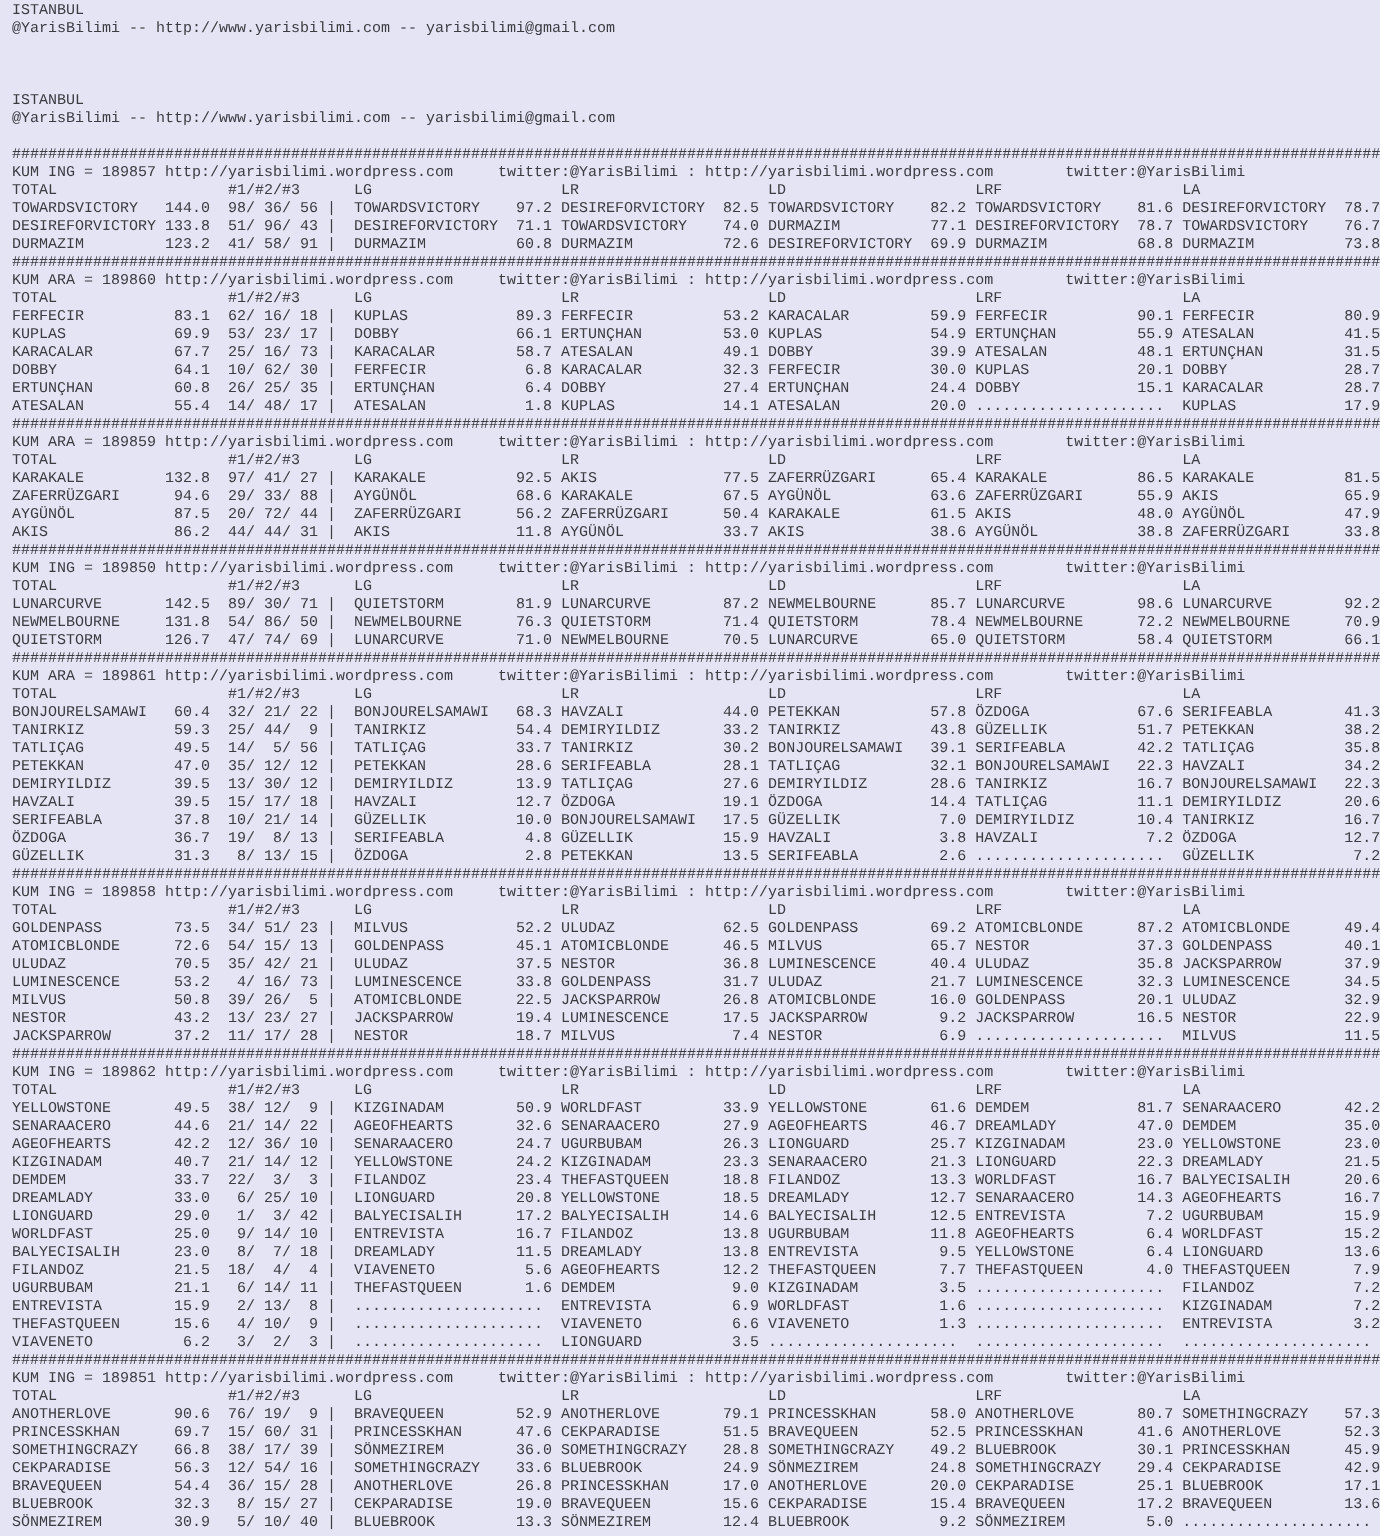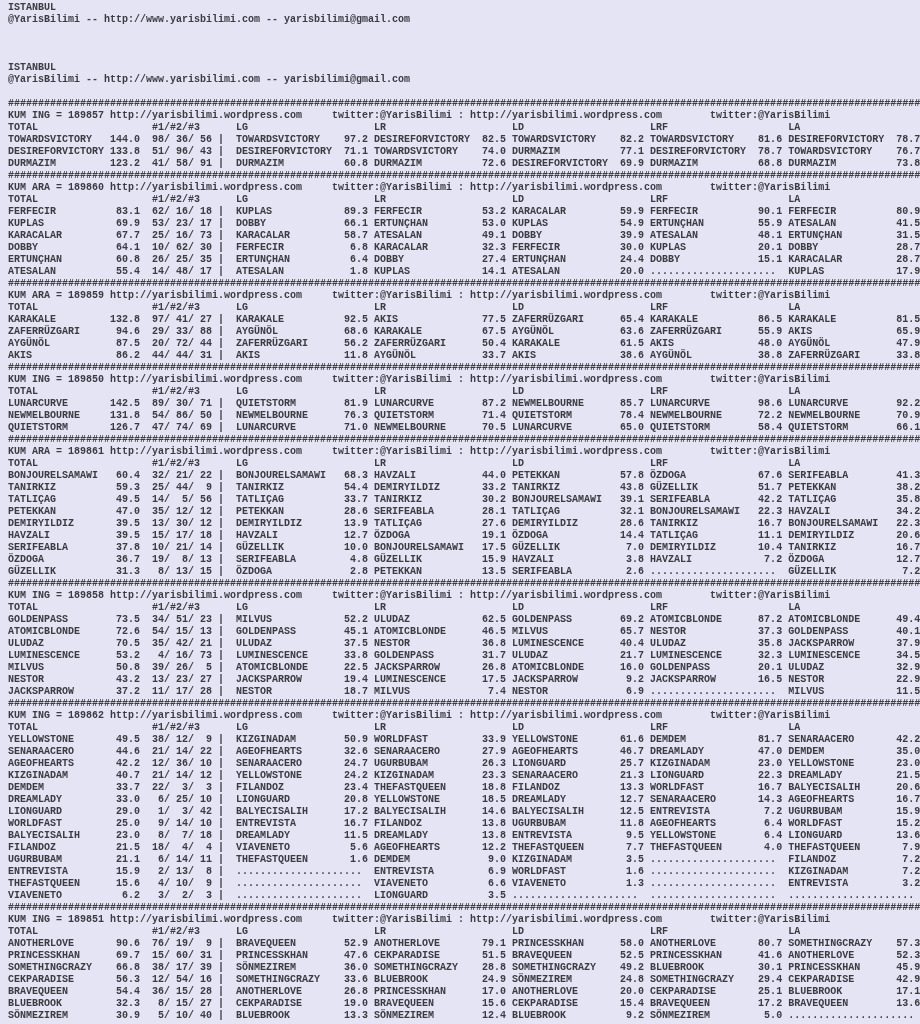"ISTANBUL" #report { font-weight: bold -> none }
